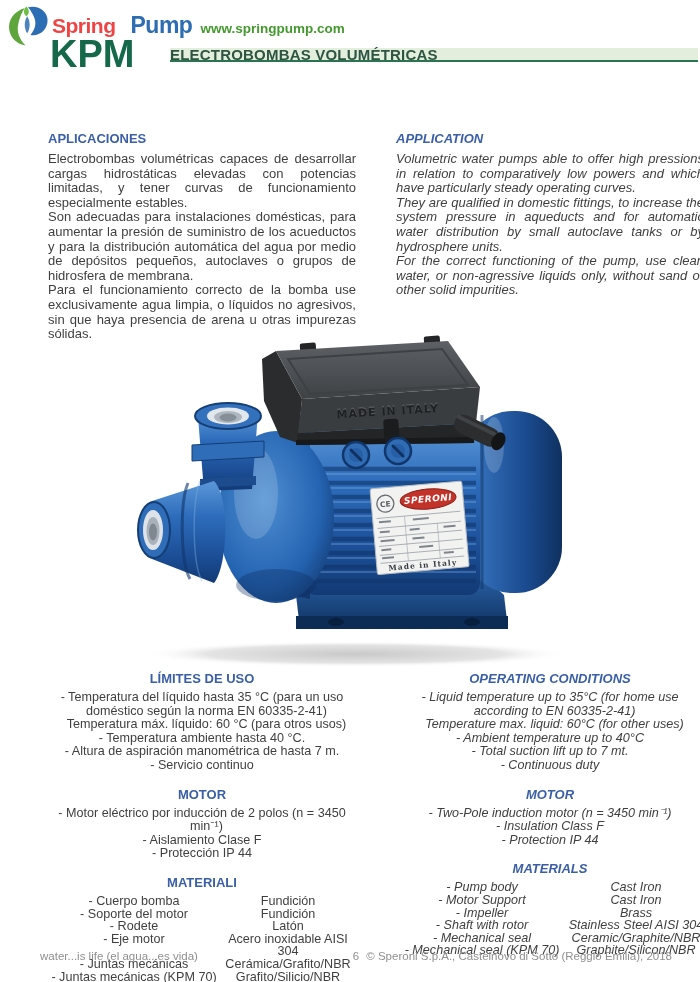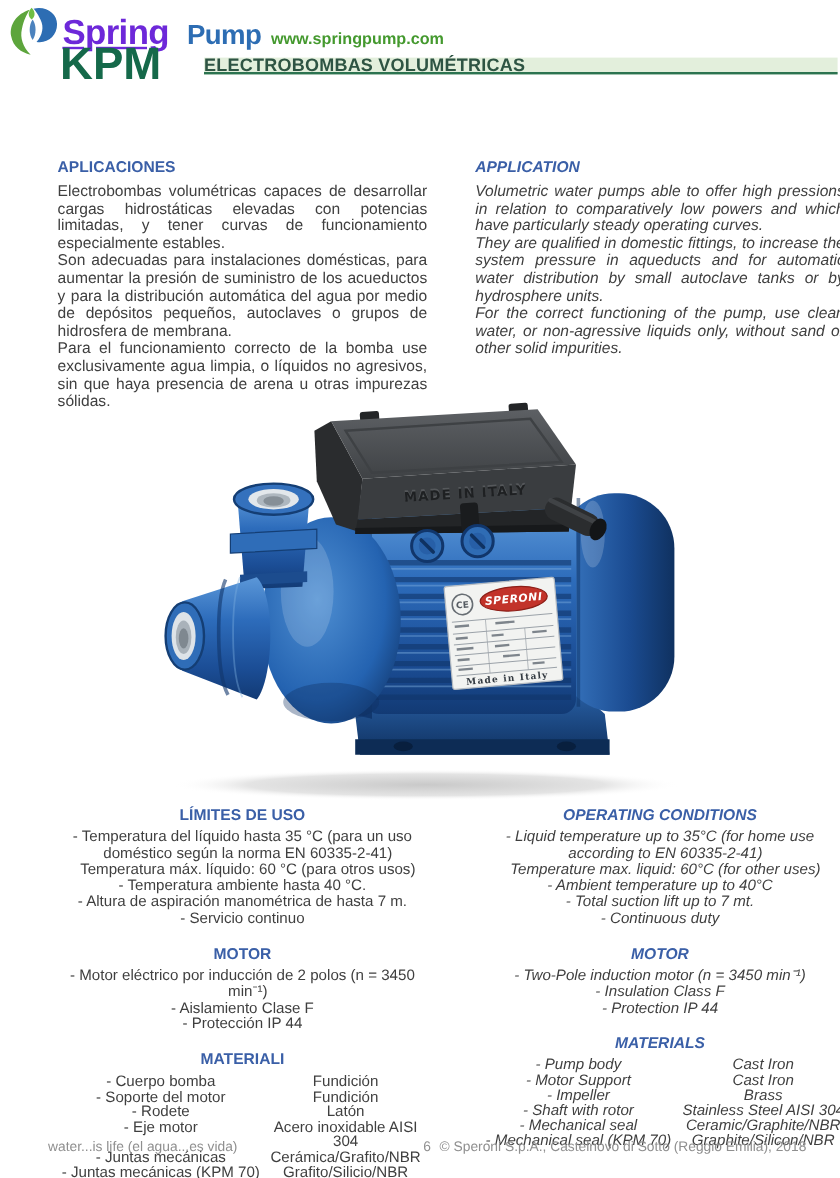"Spring" .brand-w1 { color: #6d28d9 -> #ef4444; font-size: 29px -> 21px; text-decoration: underline -> none }
